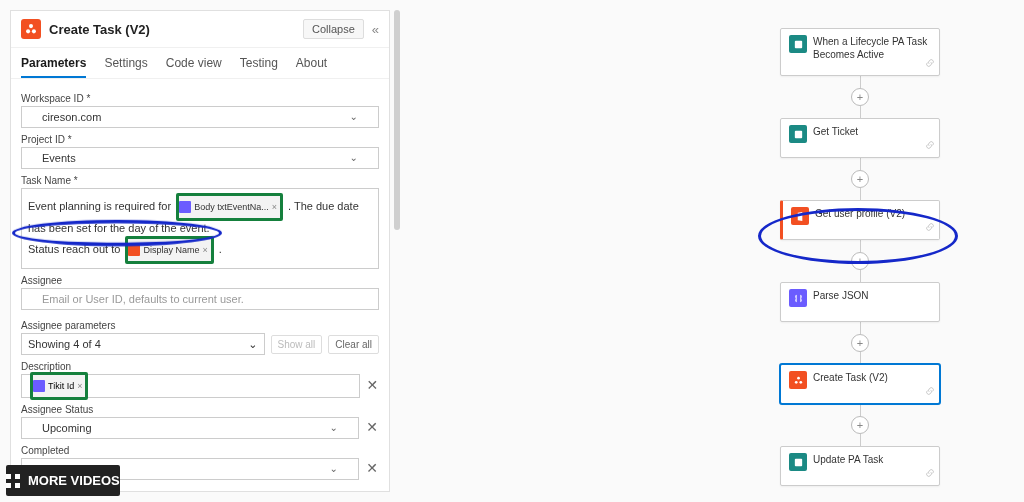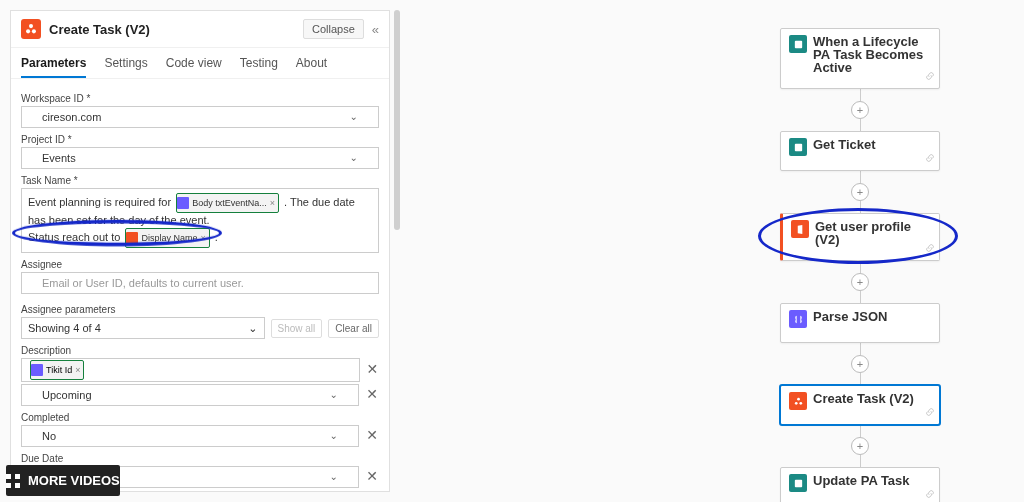"When a Lifecycle PA Task" .node-label { font-size: 13px -> 10px; font-weight: 700 -> 400 }
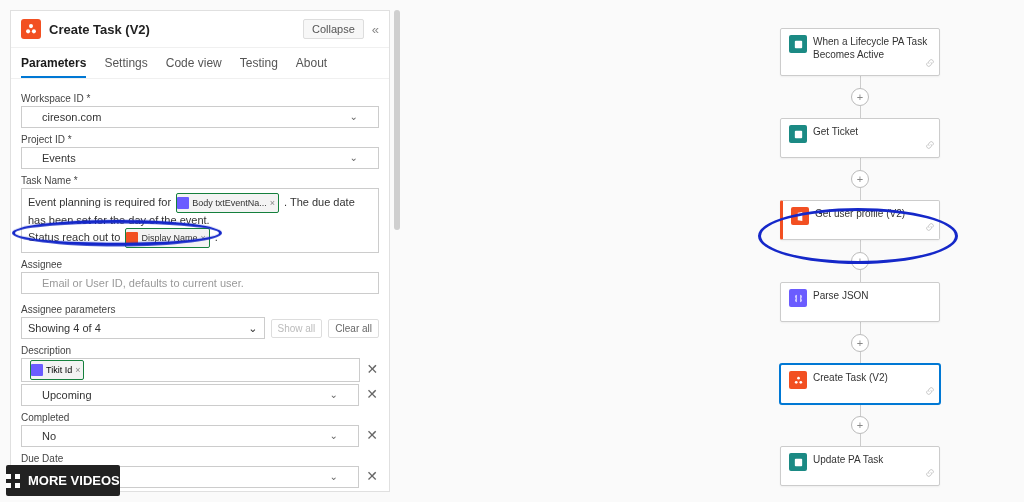"Body txtEventNa..." .token { border: 1px solid #15803d -> 3px solid #15803d; height: 20px -> 28px }
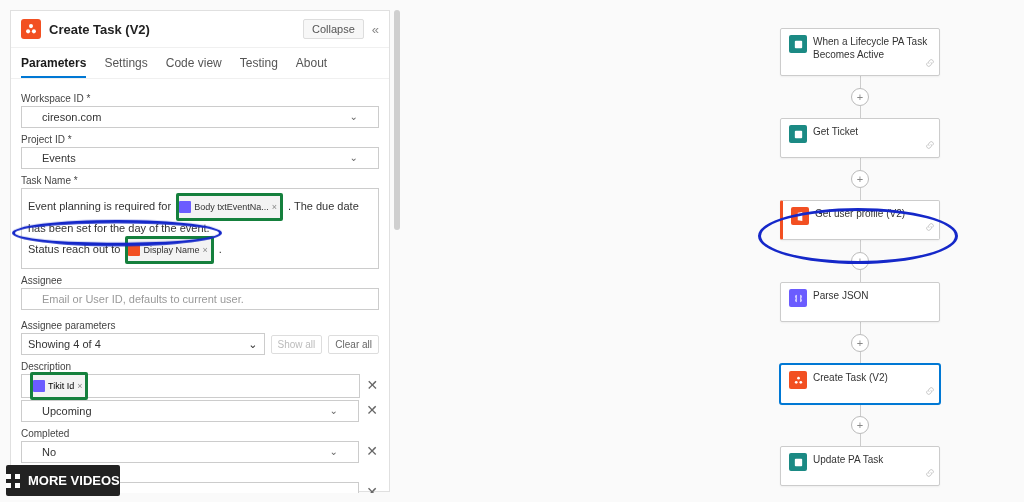"Assignee Status" label.field-label { html: none -> <label>Assignee Status</label> }
